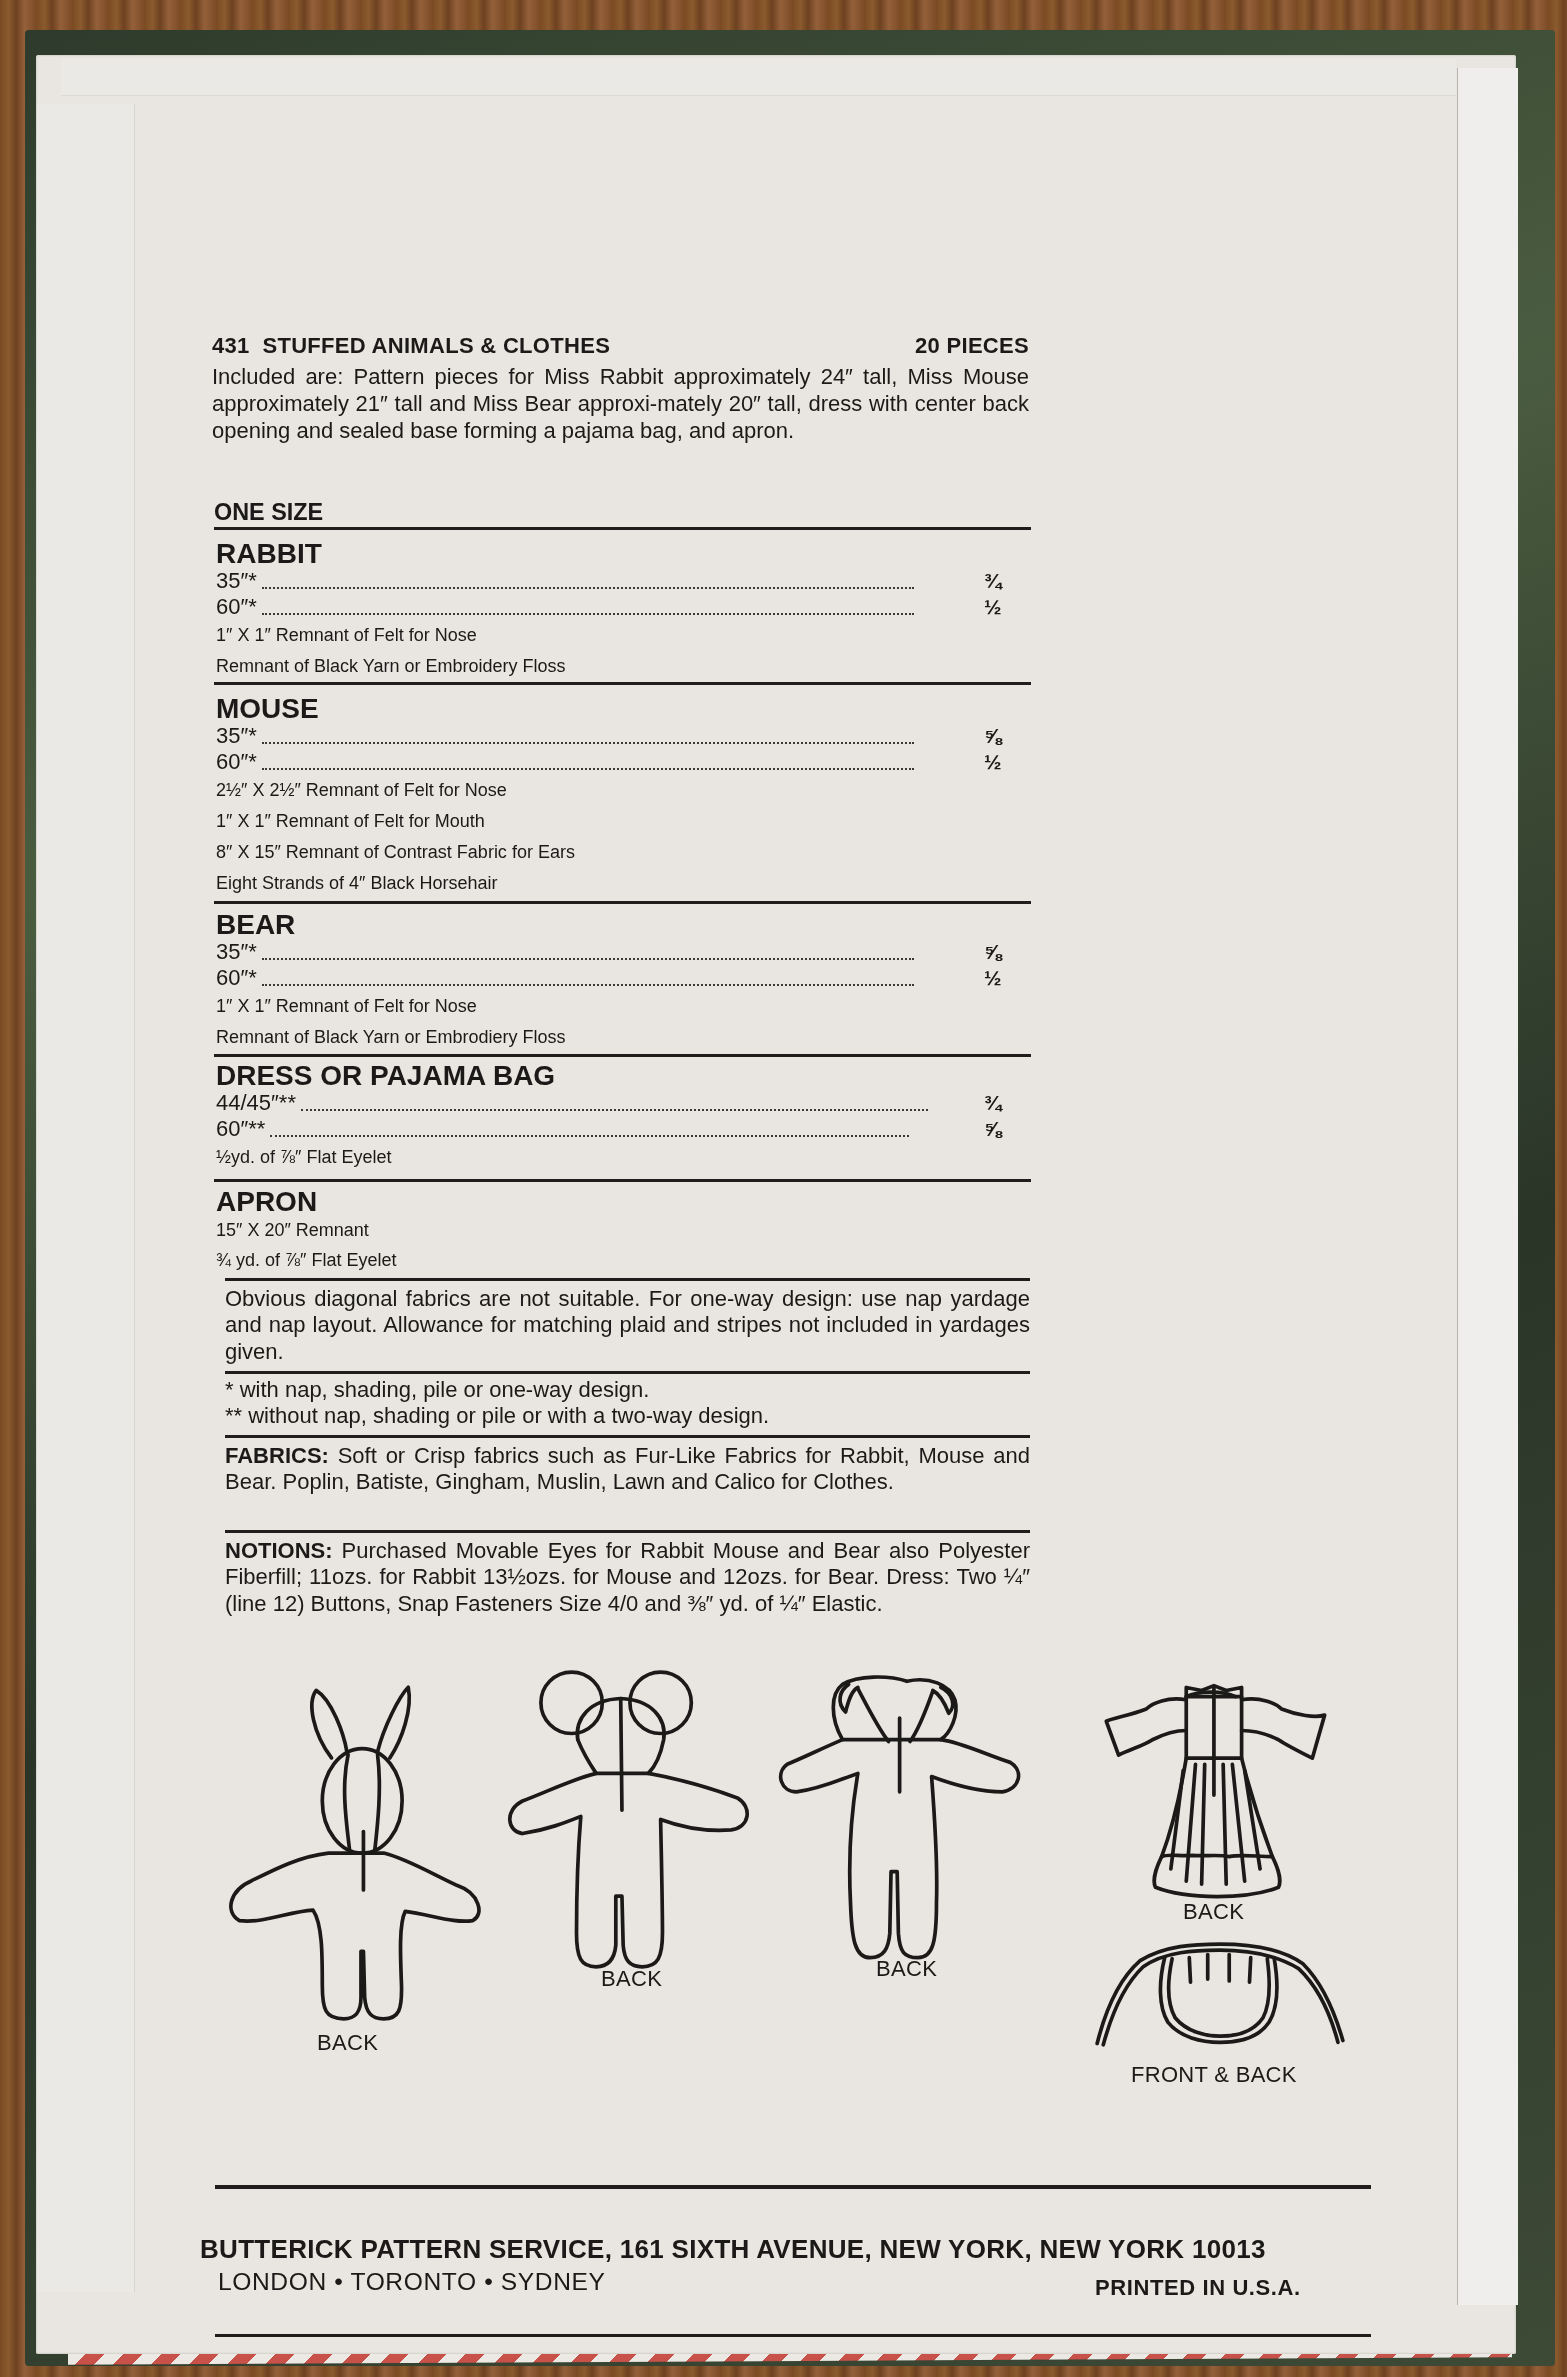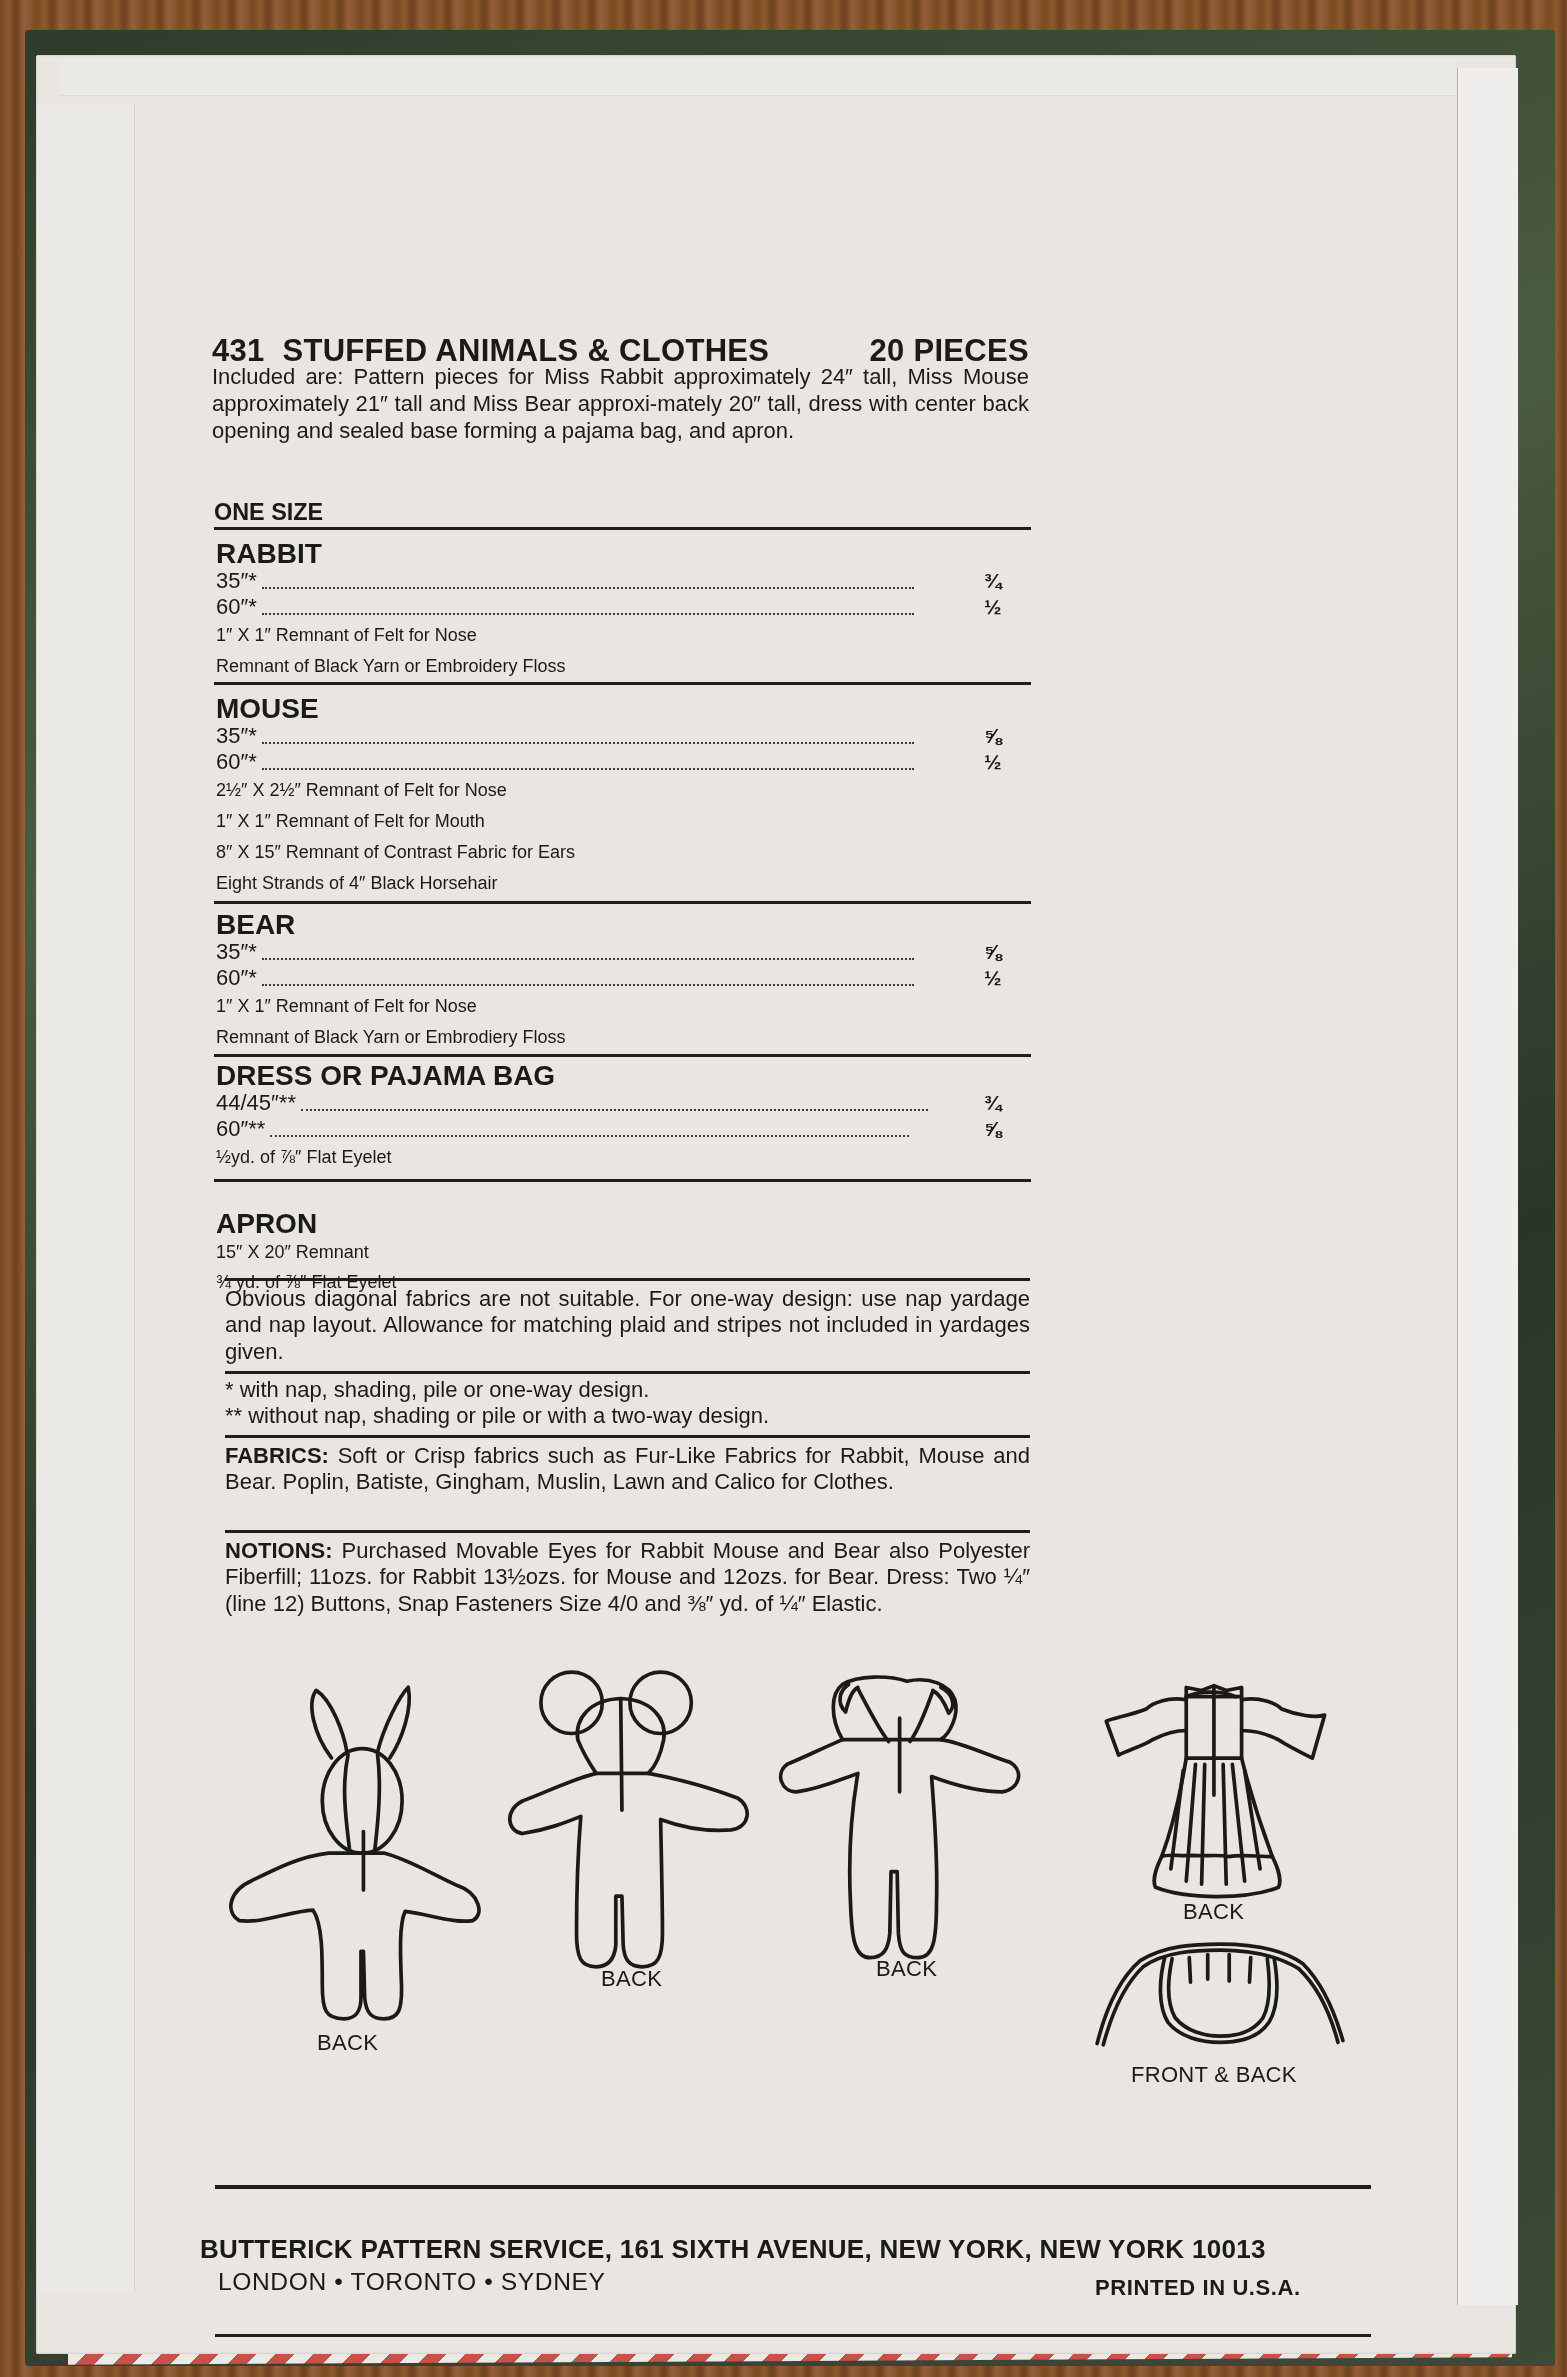"431 STUFFED ANIMALS & CLOTHES" .title-row { font-size: 31px -> 22px }
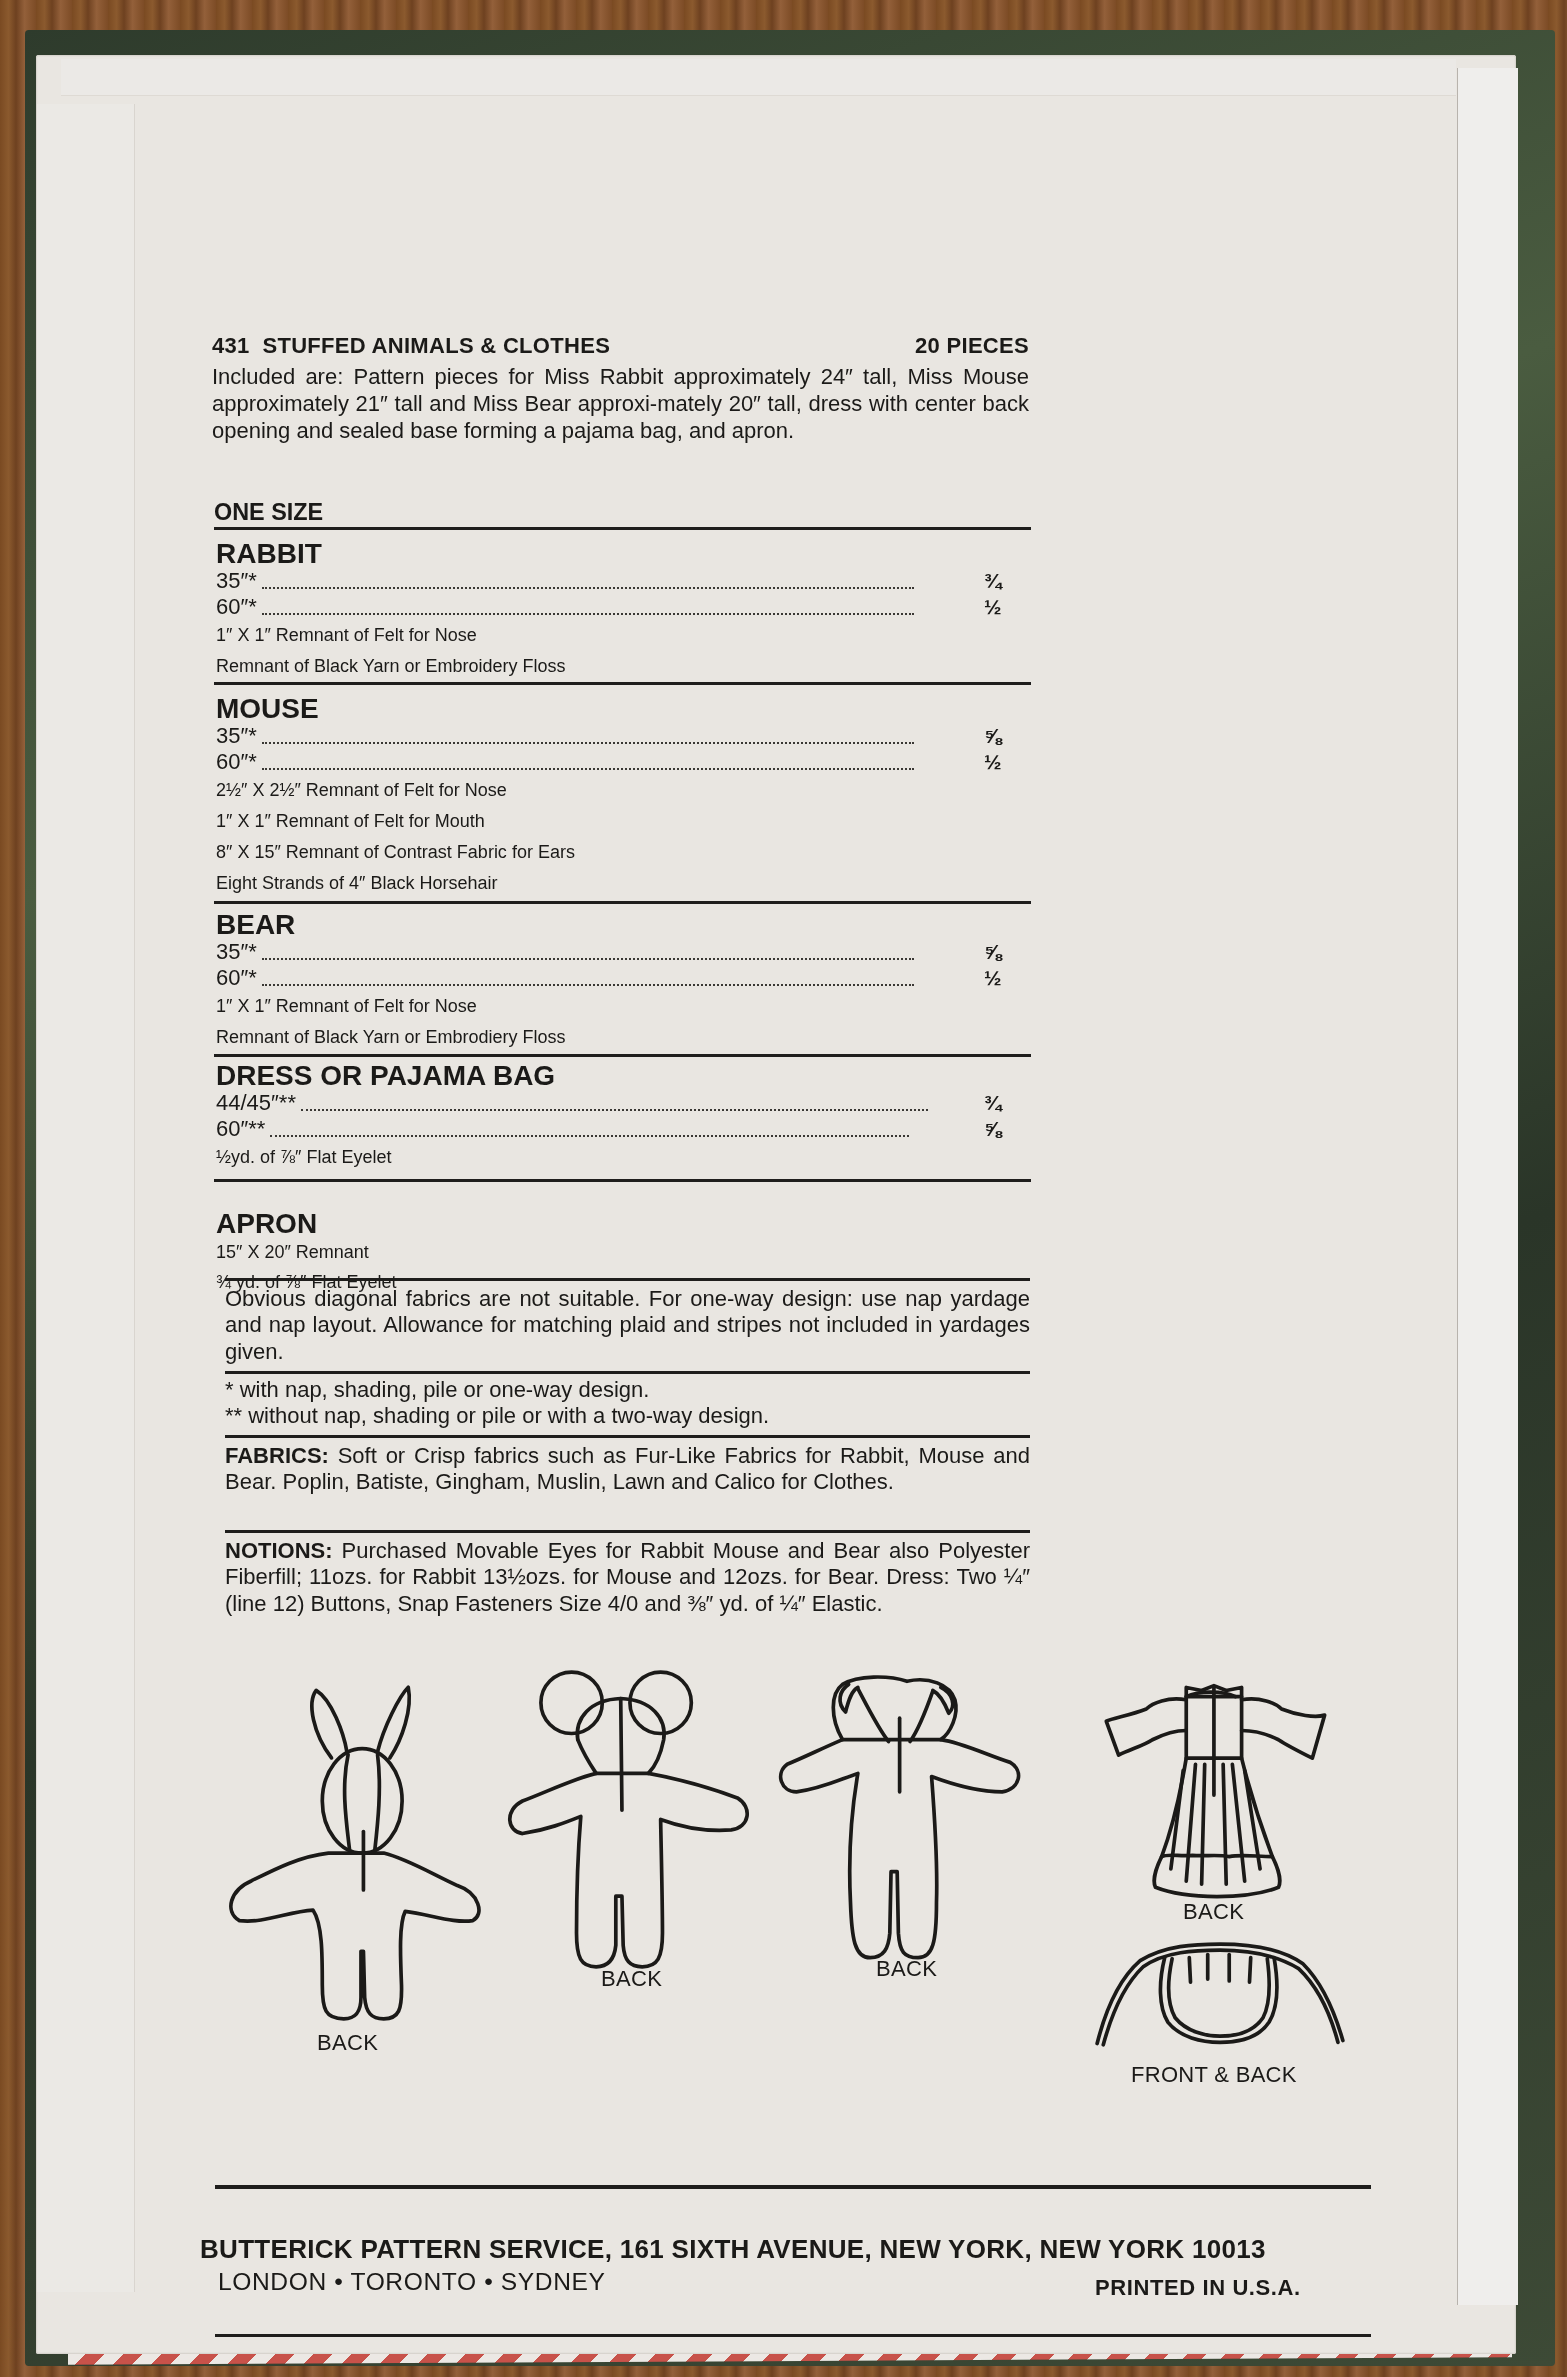"APRON" div.section { margin-top: 22px -> none }
